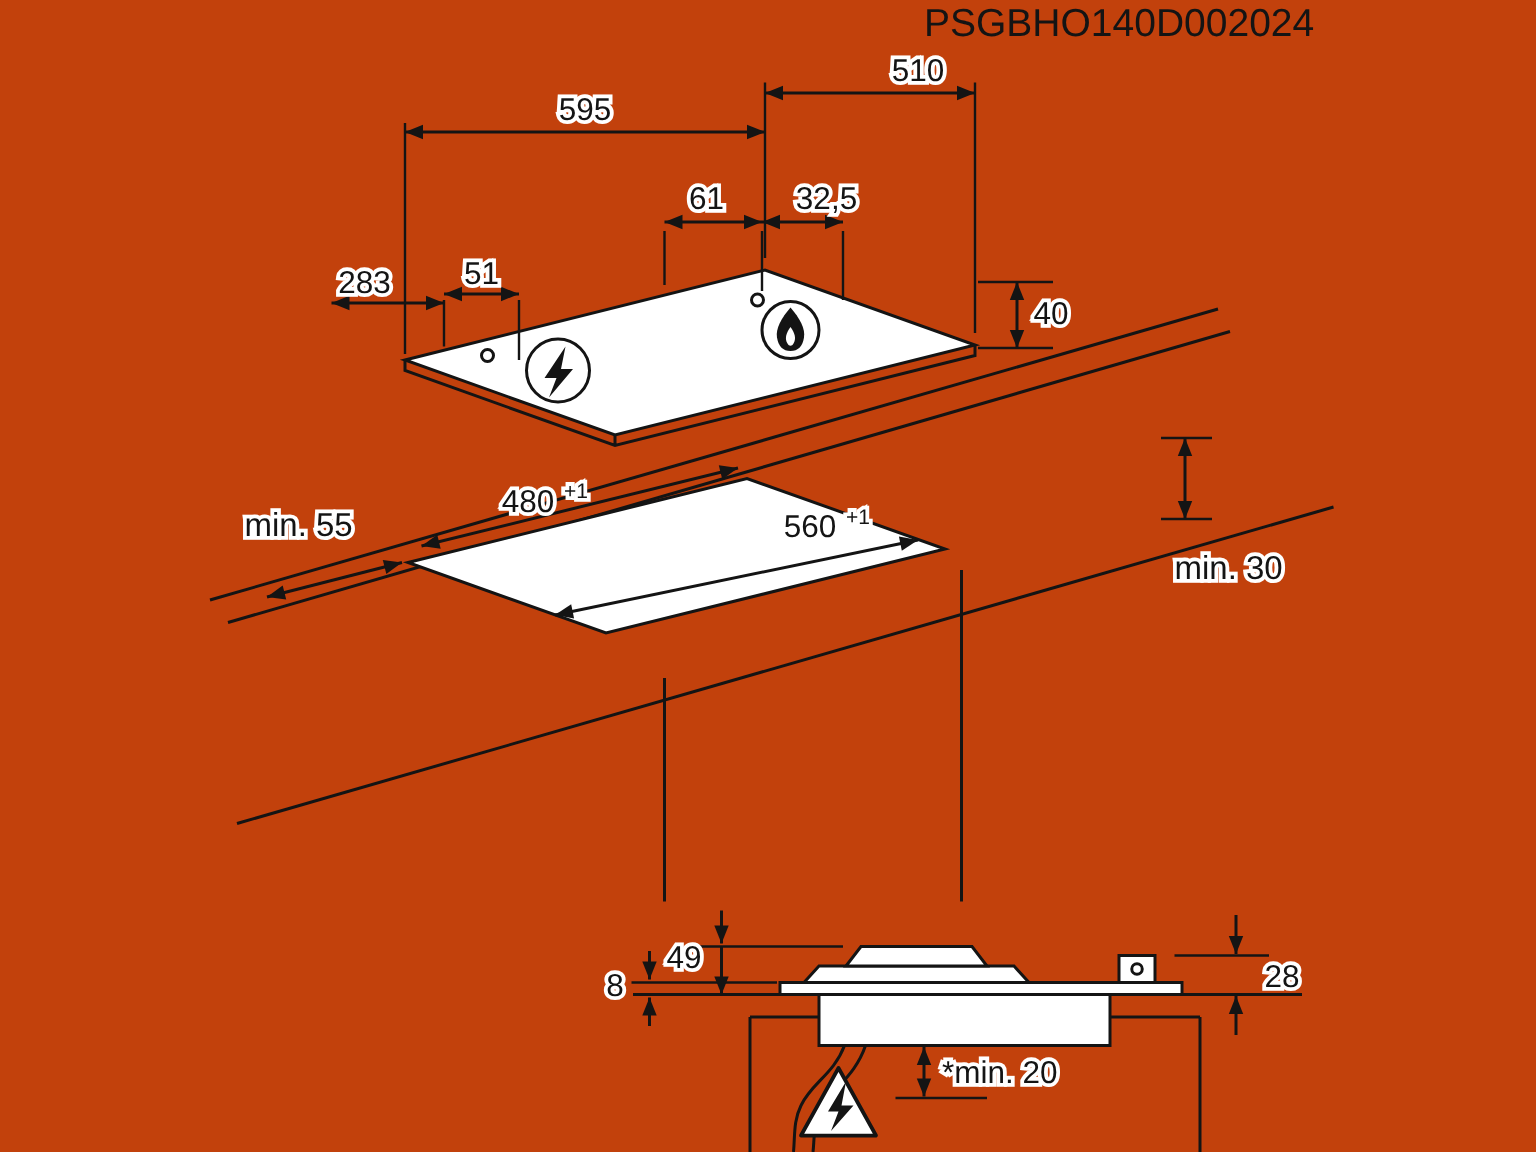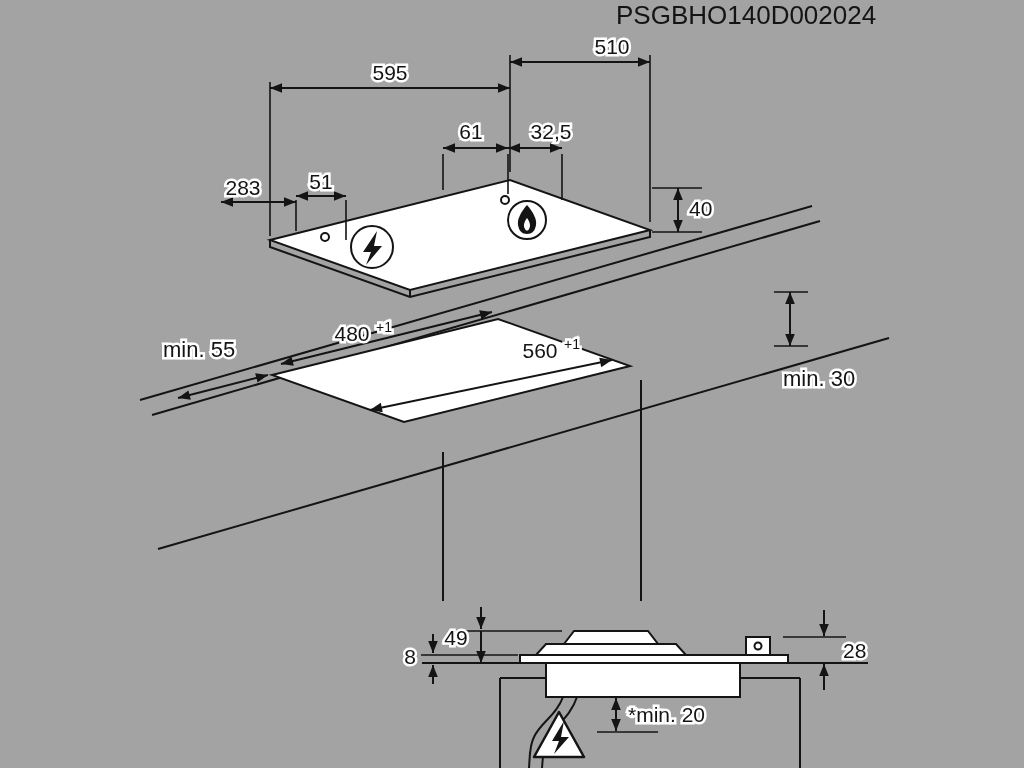"PSGBHO140D002024" #stage { background: #a3a3a3 -> #c2410c }
